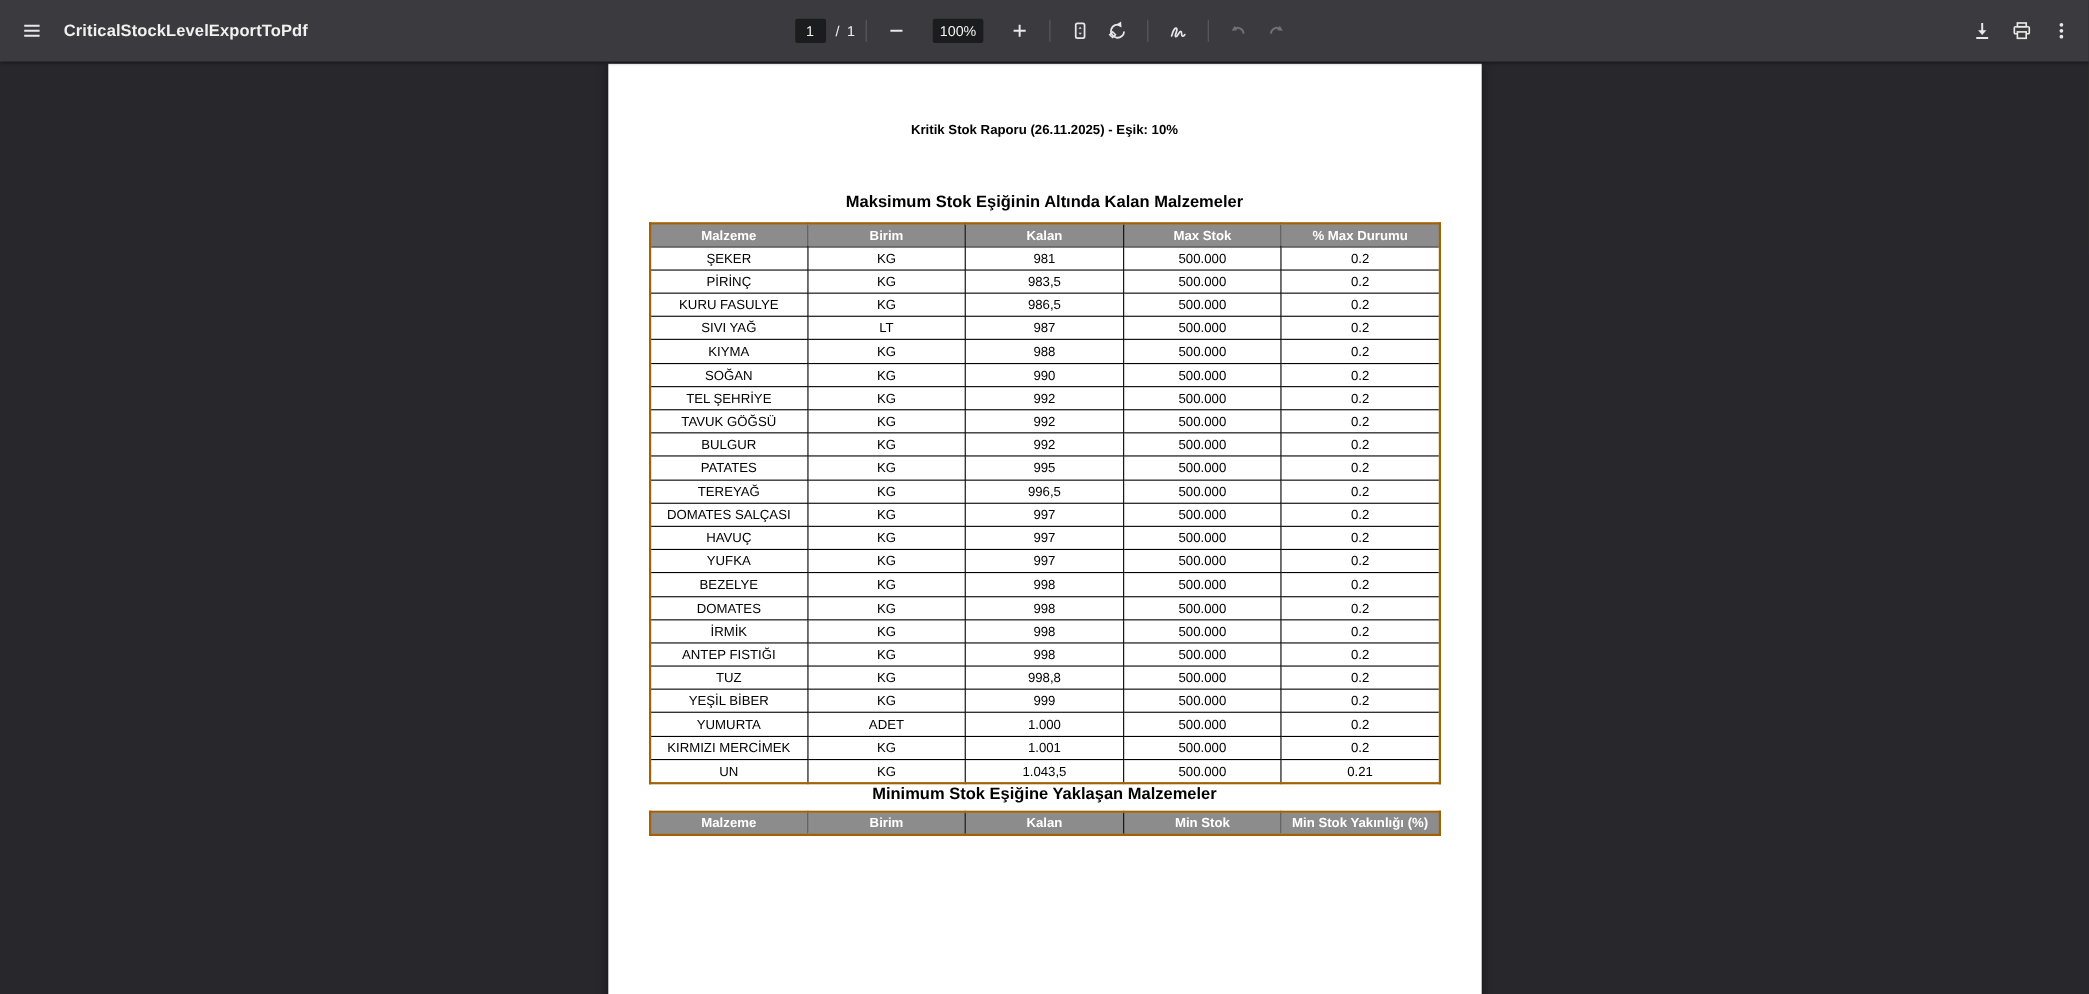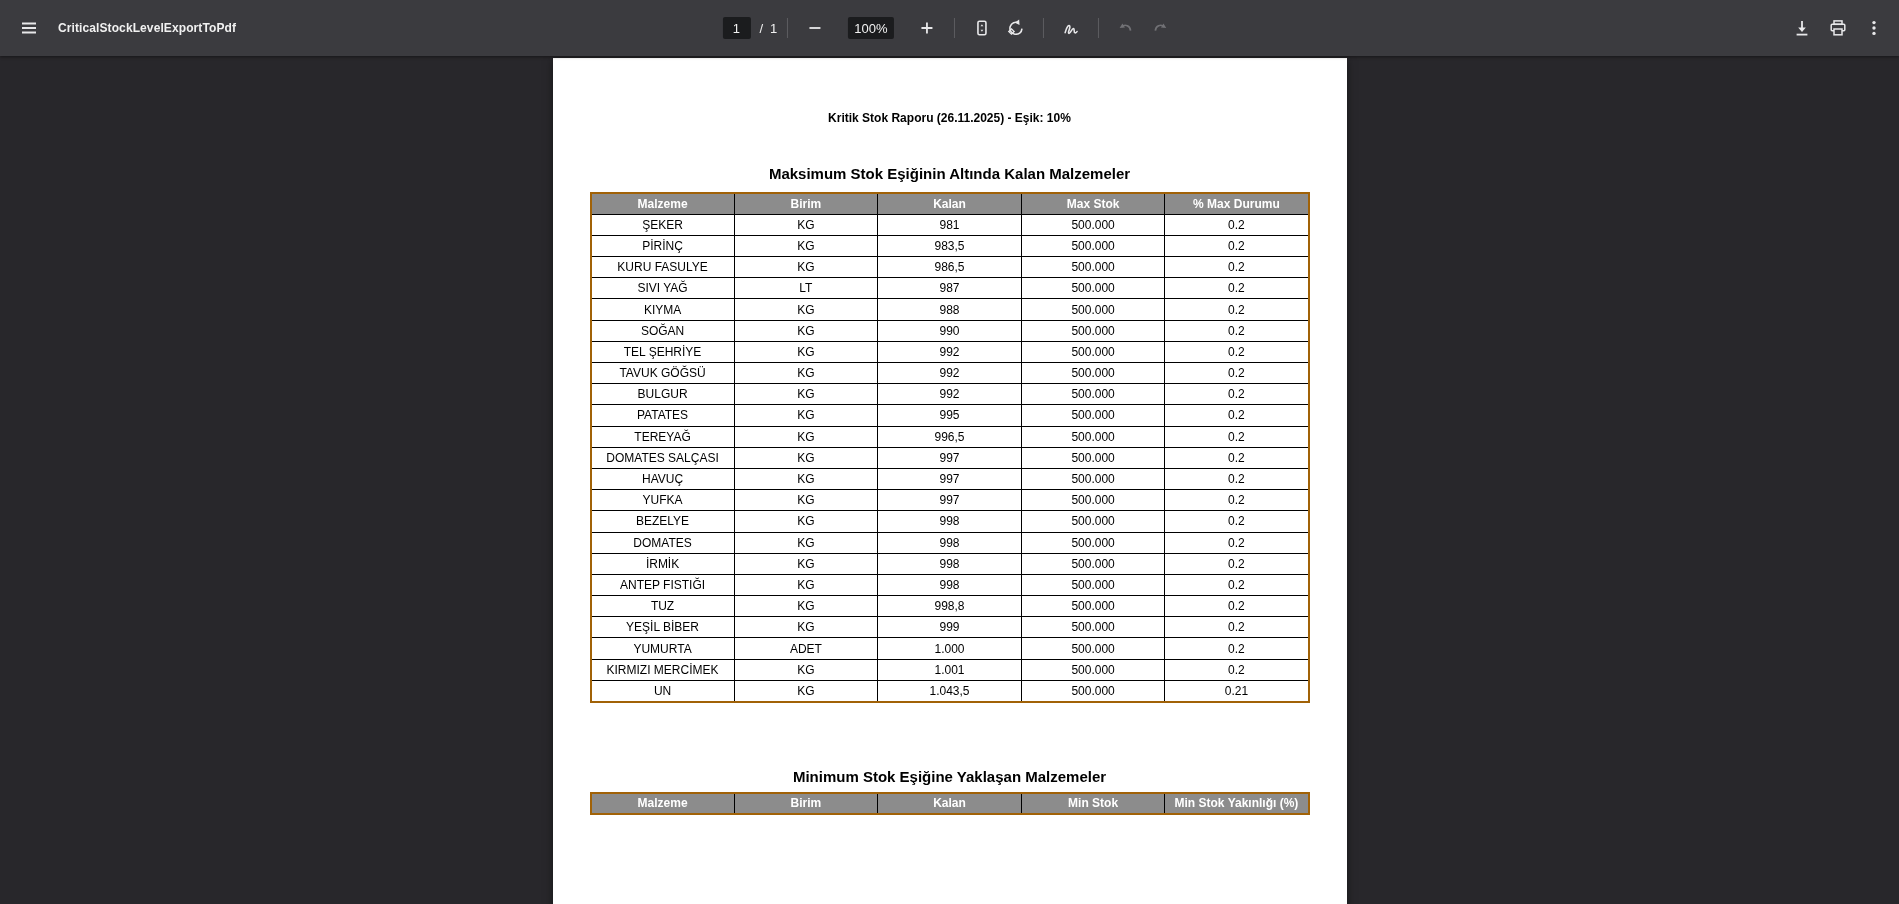"CriticalStockLevelExportToPdf" .doc-name { font-size: 12px -> 15px }
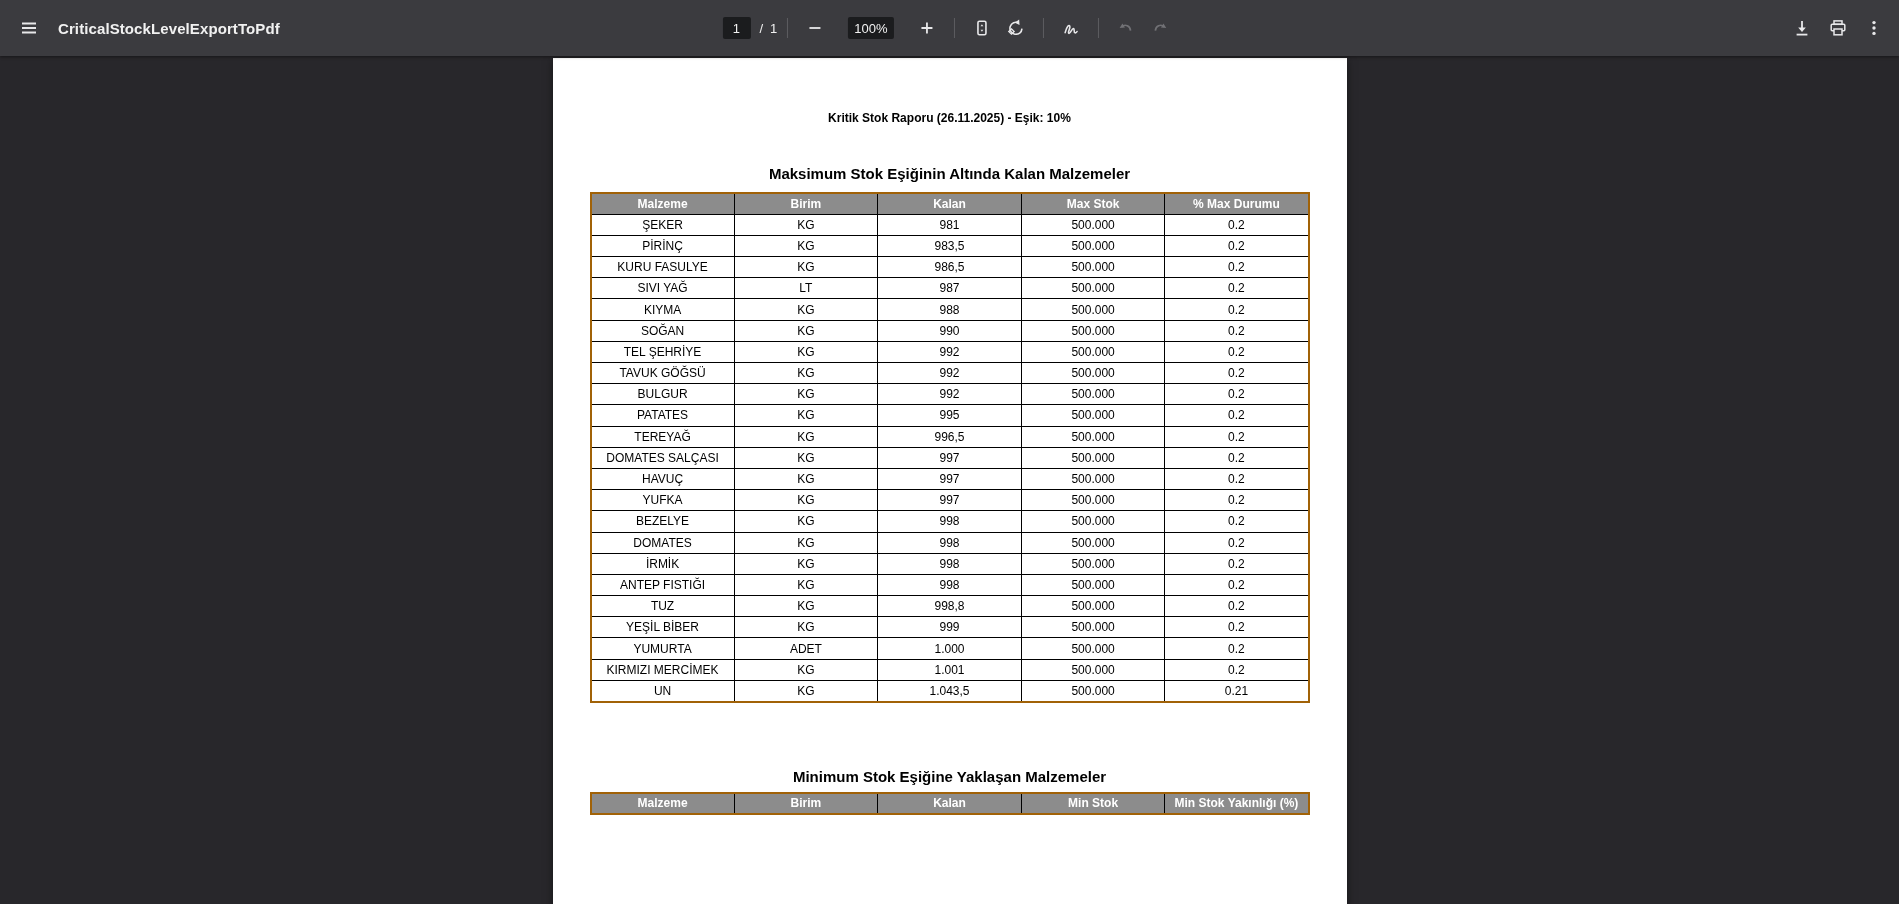"Maksimum Stok Eşiğinin Altında Kalan" .section-1 .section-heading { margin-top: 40px -> 50px }
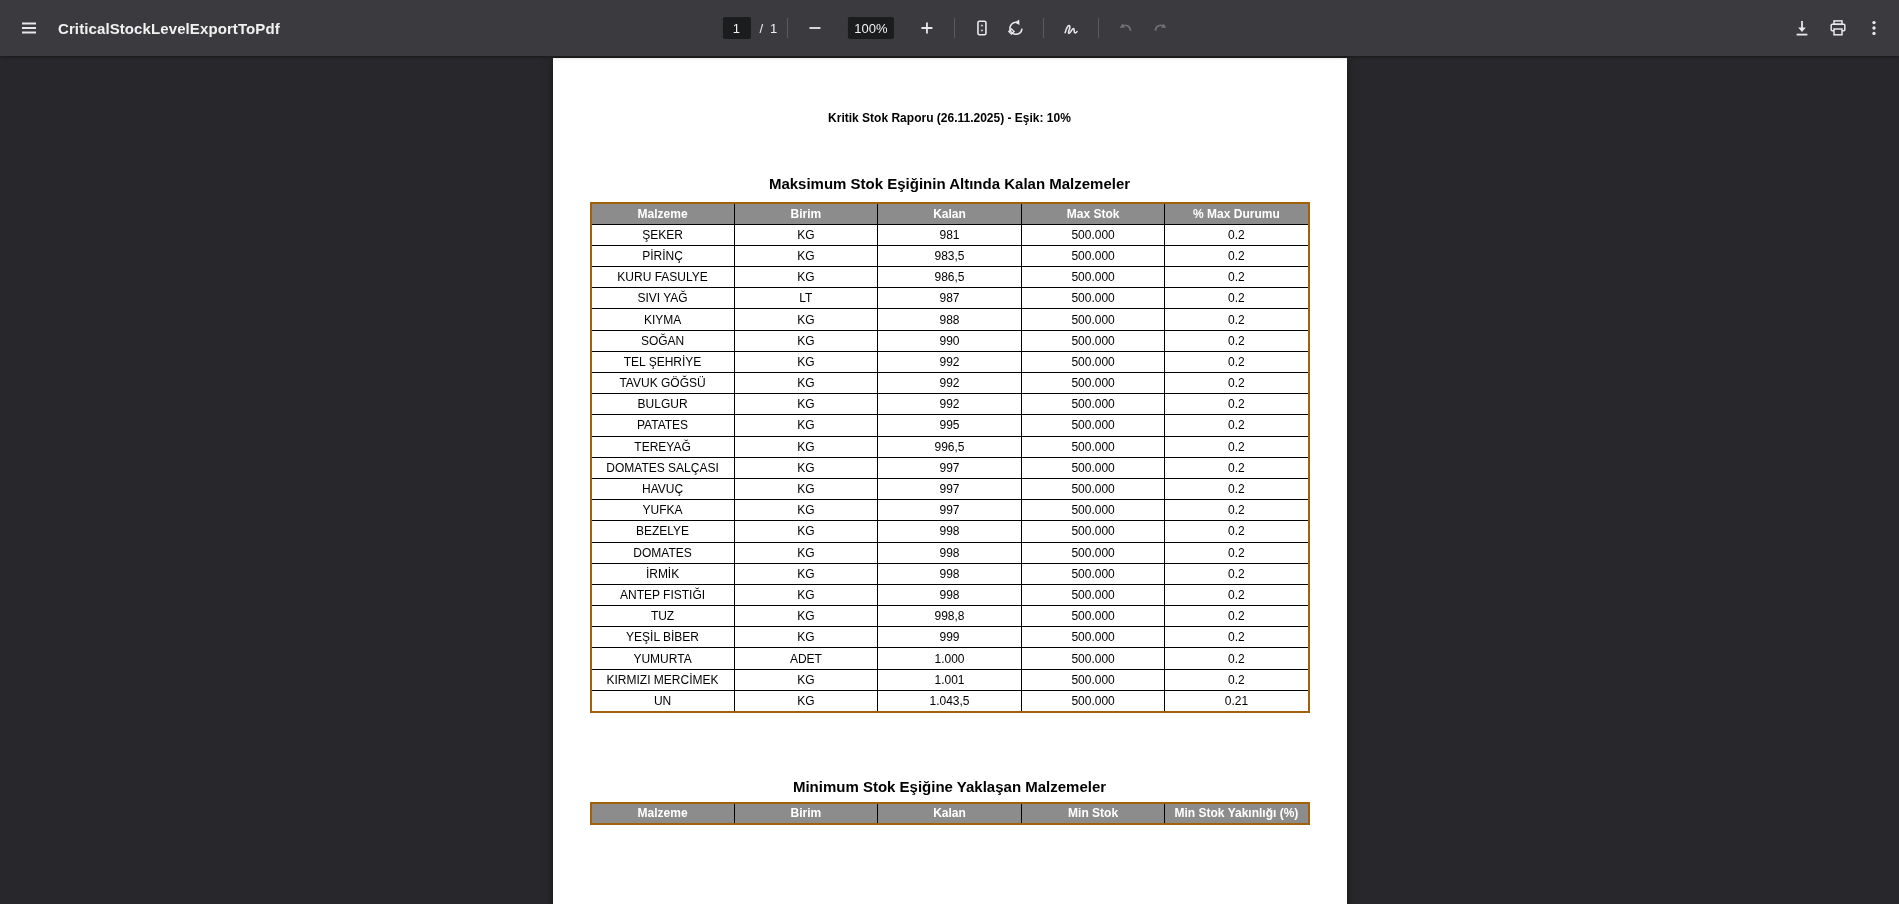"Minimum Stok Eşiğine Yaklaşan Malzemeler" .section-2 .section-heading { margin-top: 65px -> none }
